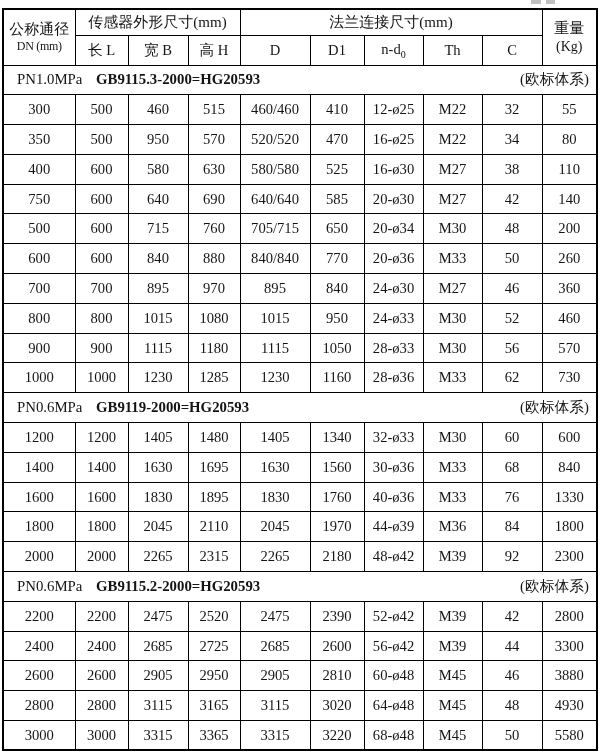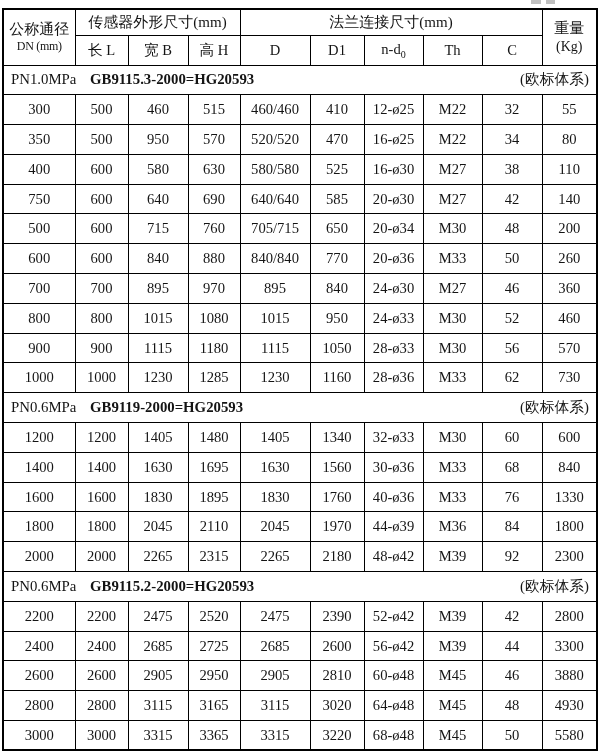"PN1.0MPa" .sec-inner { margin-left: none -> 6px }
